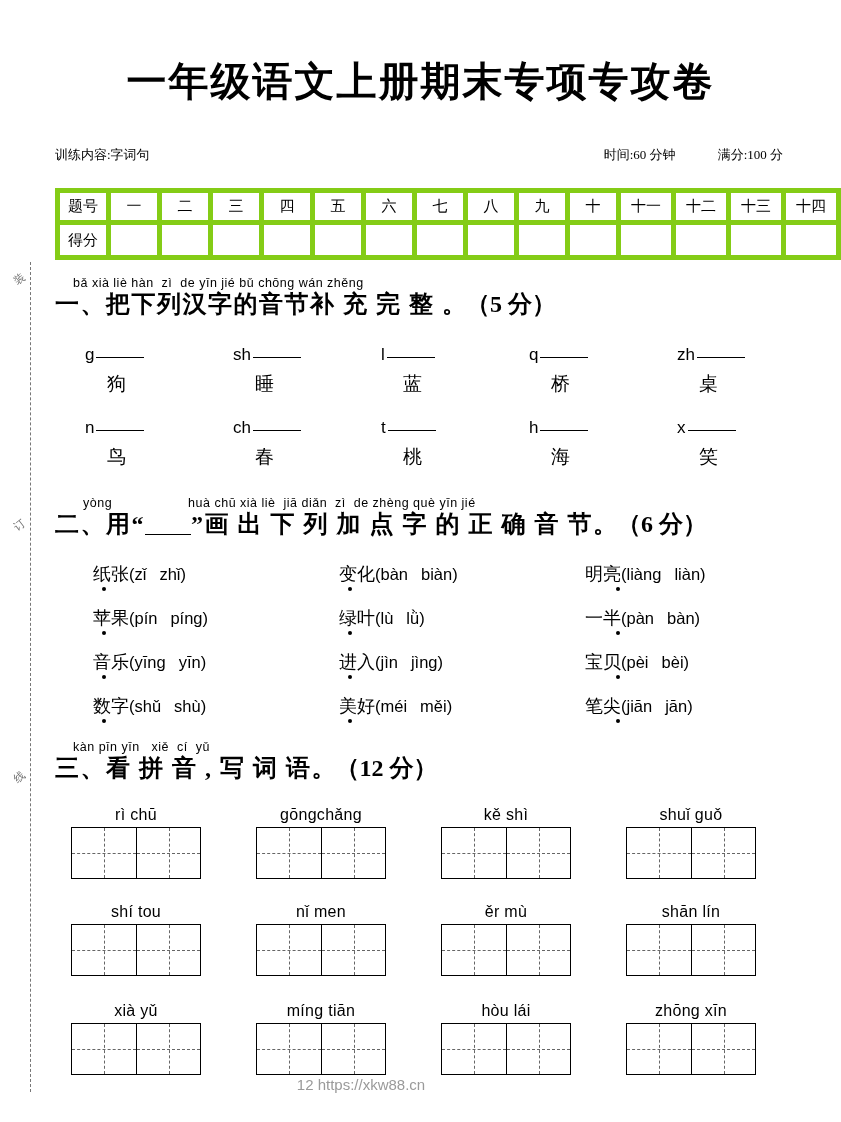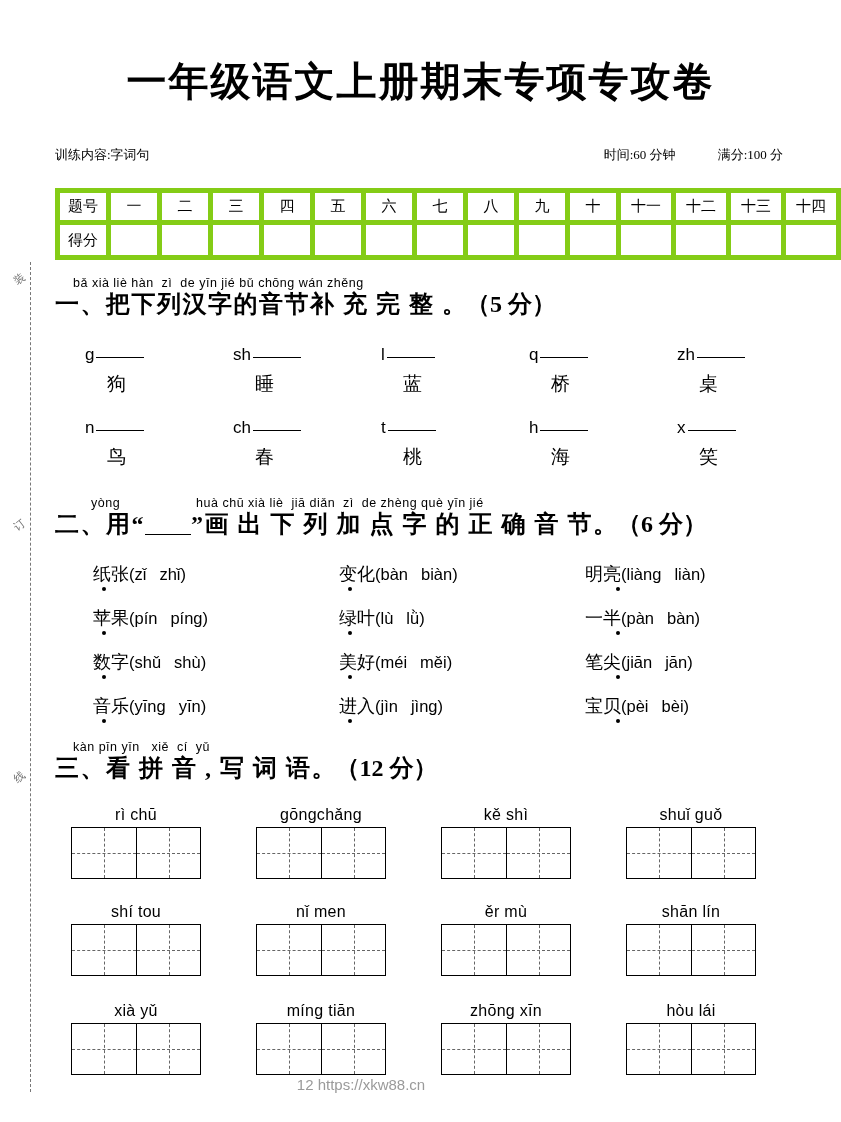"yòng huà chū xià liè" div.sec-pinyin { margin-left: 36px -> 28px }
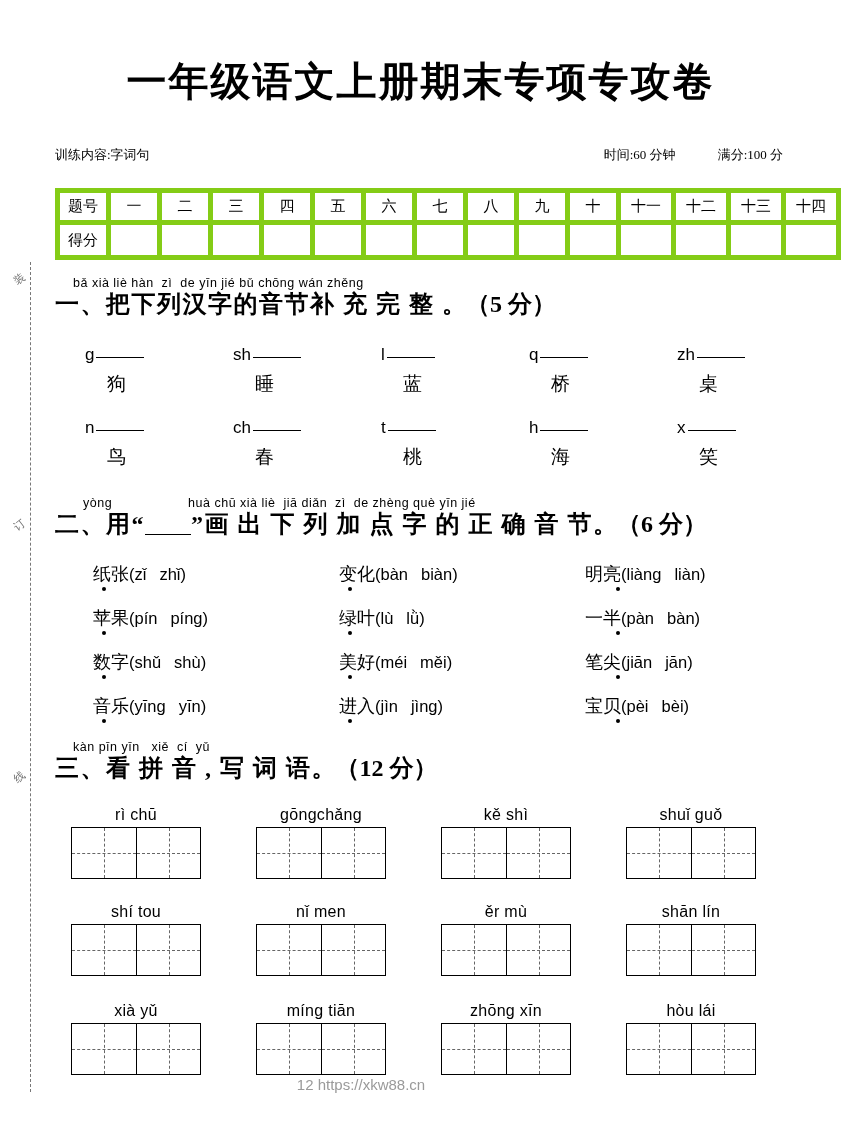"数字(shǔ shù)" div.pick-row { order: before "音乐(yīng yīn)" -> after "音乐(yīng yīn)" }
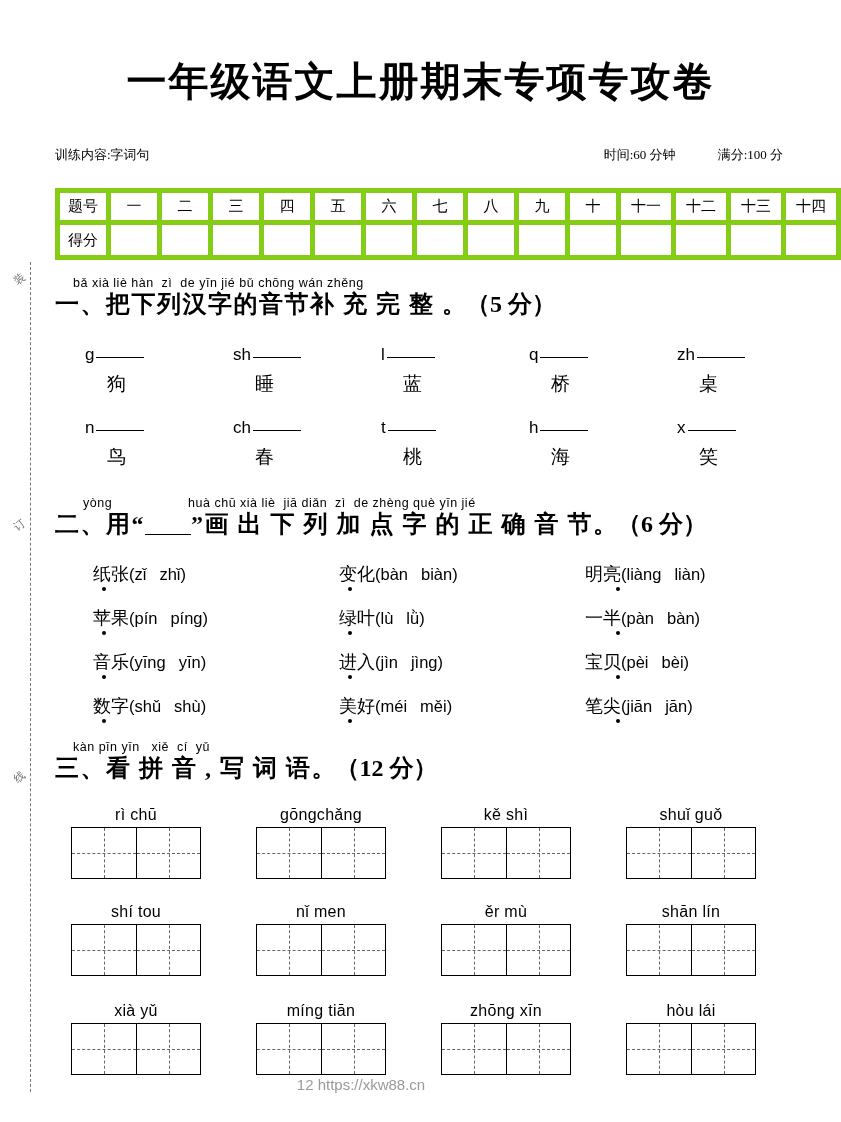"zhōng xīn" div.write-item { order: before "hòu lái" -> after "hòu lái" }
